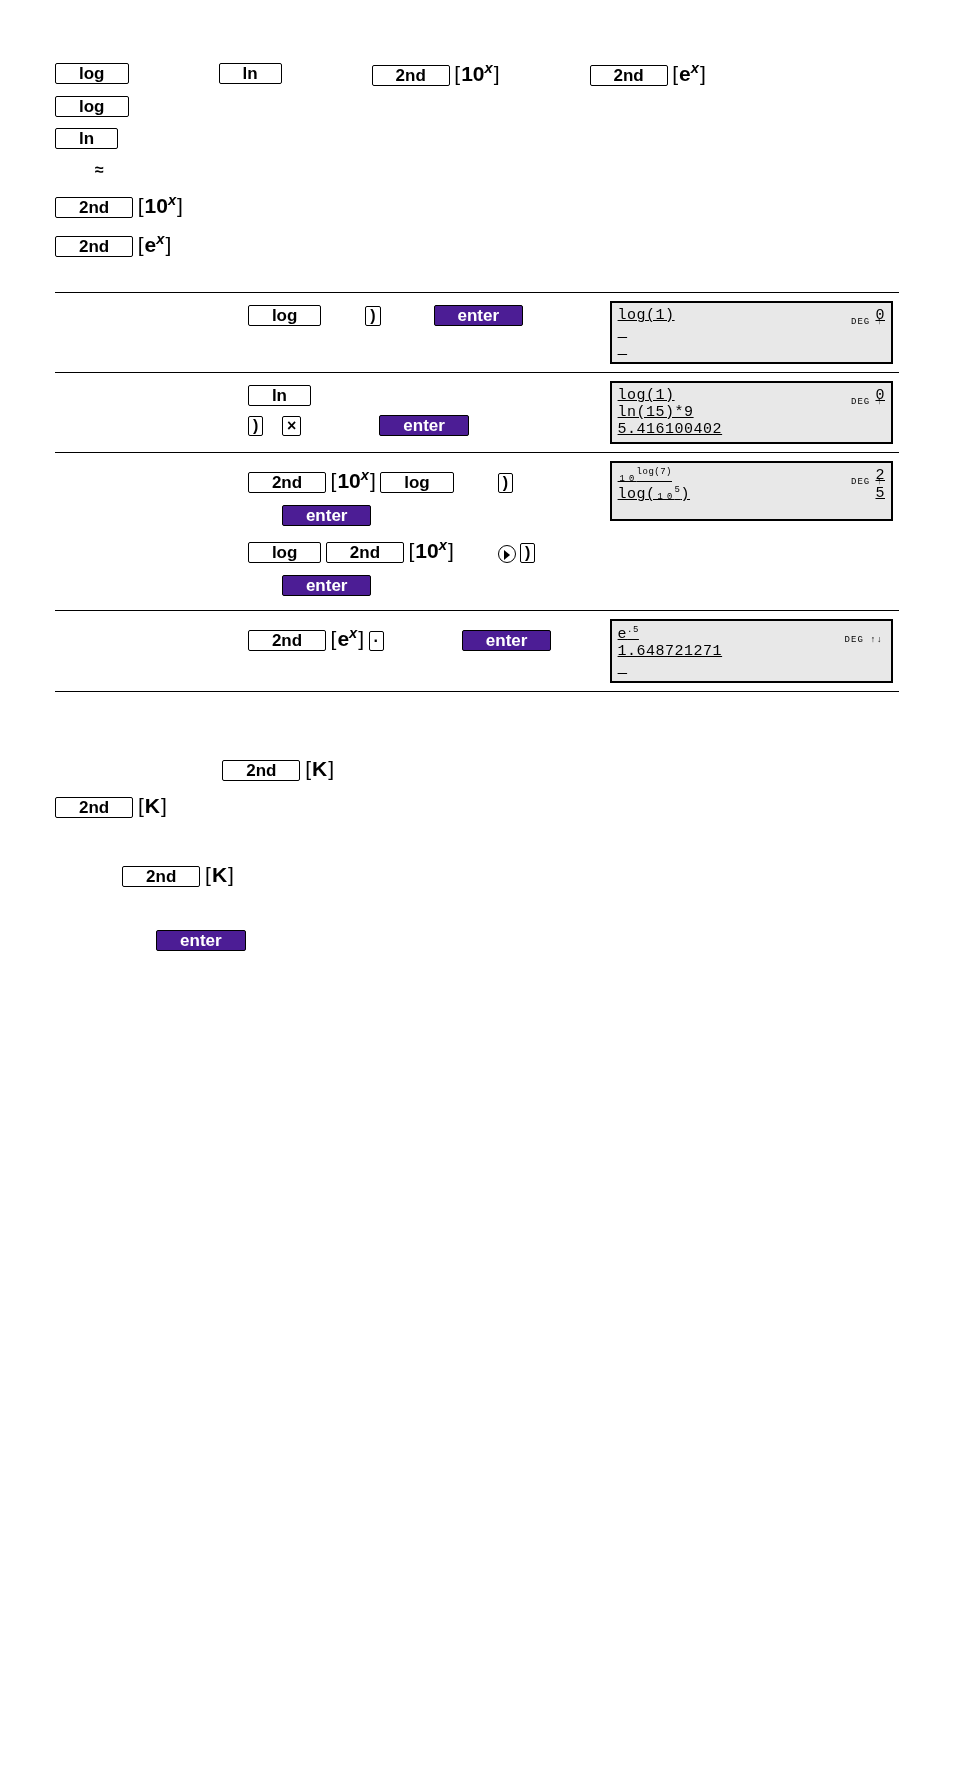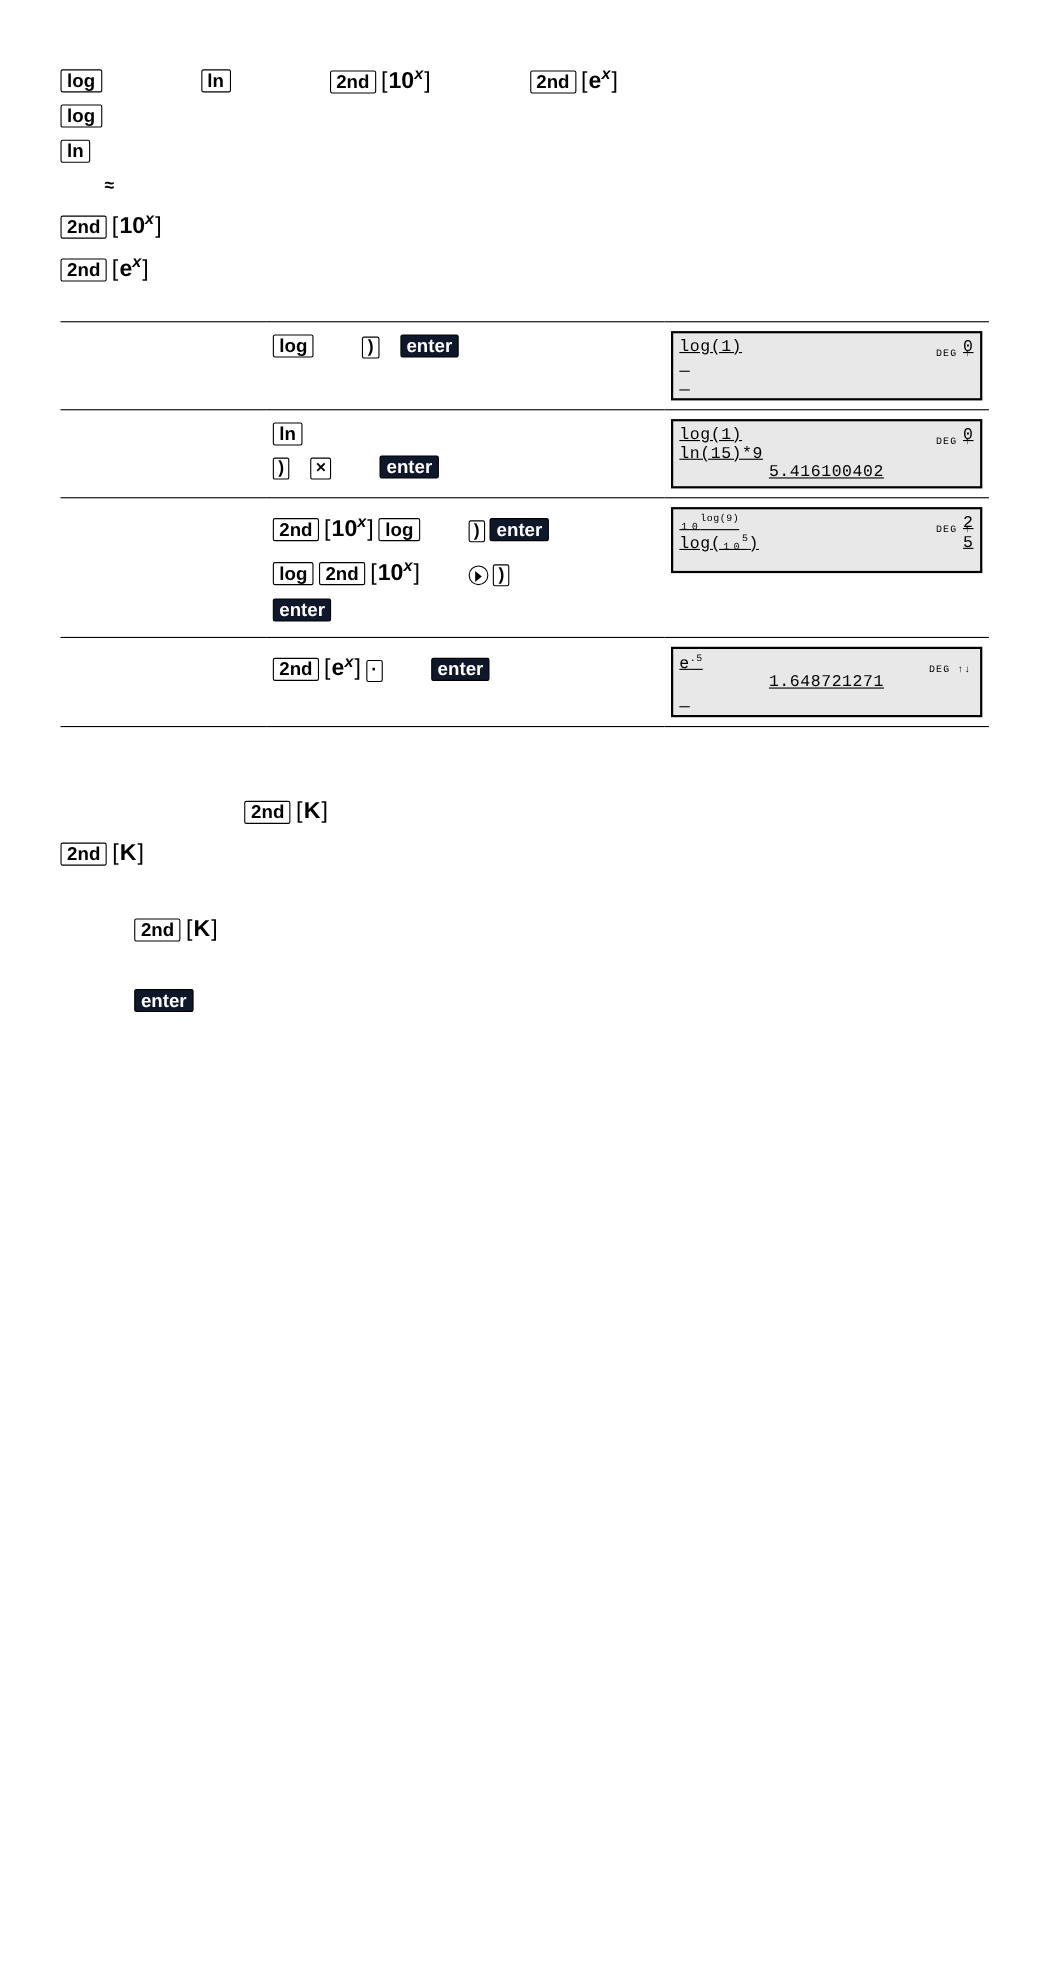"log" .key { padding: 1px 5px -> 1px 23px }
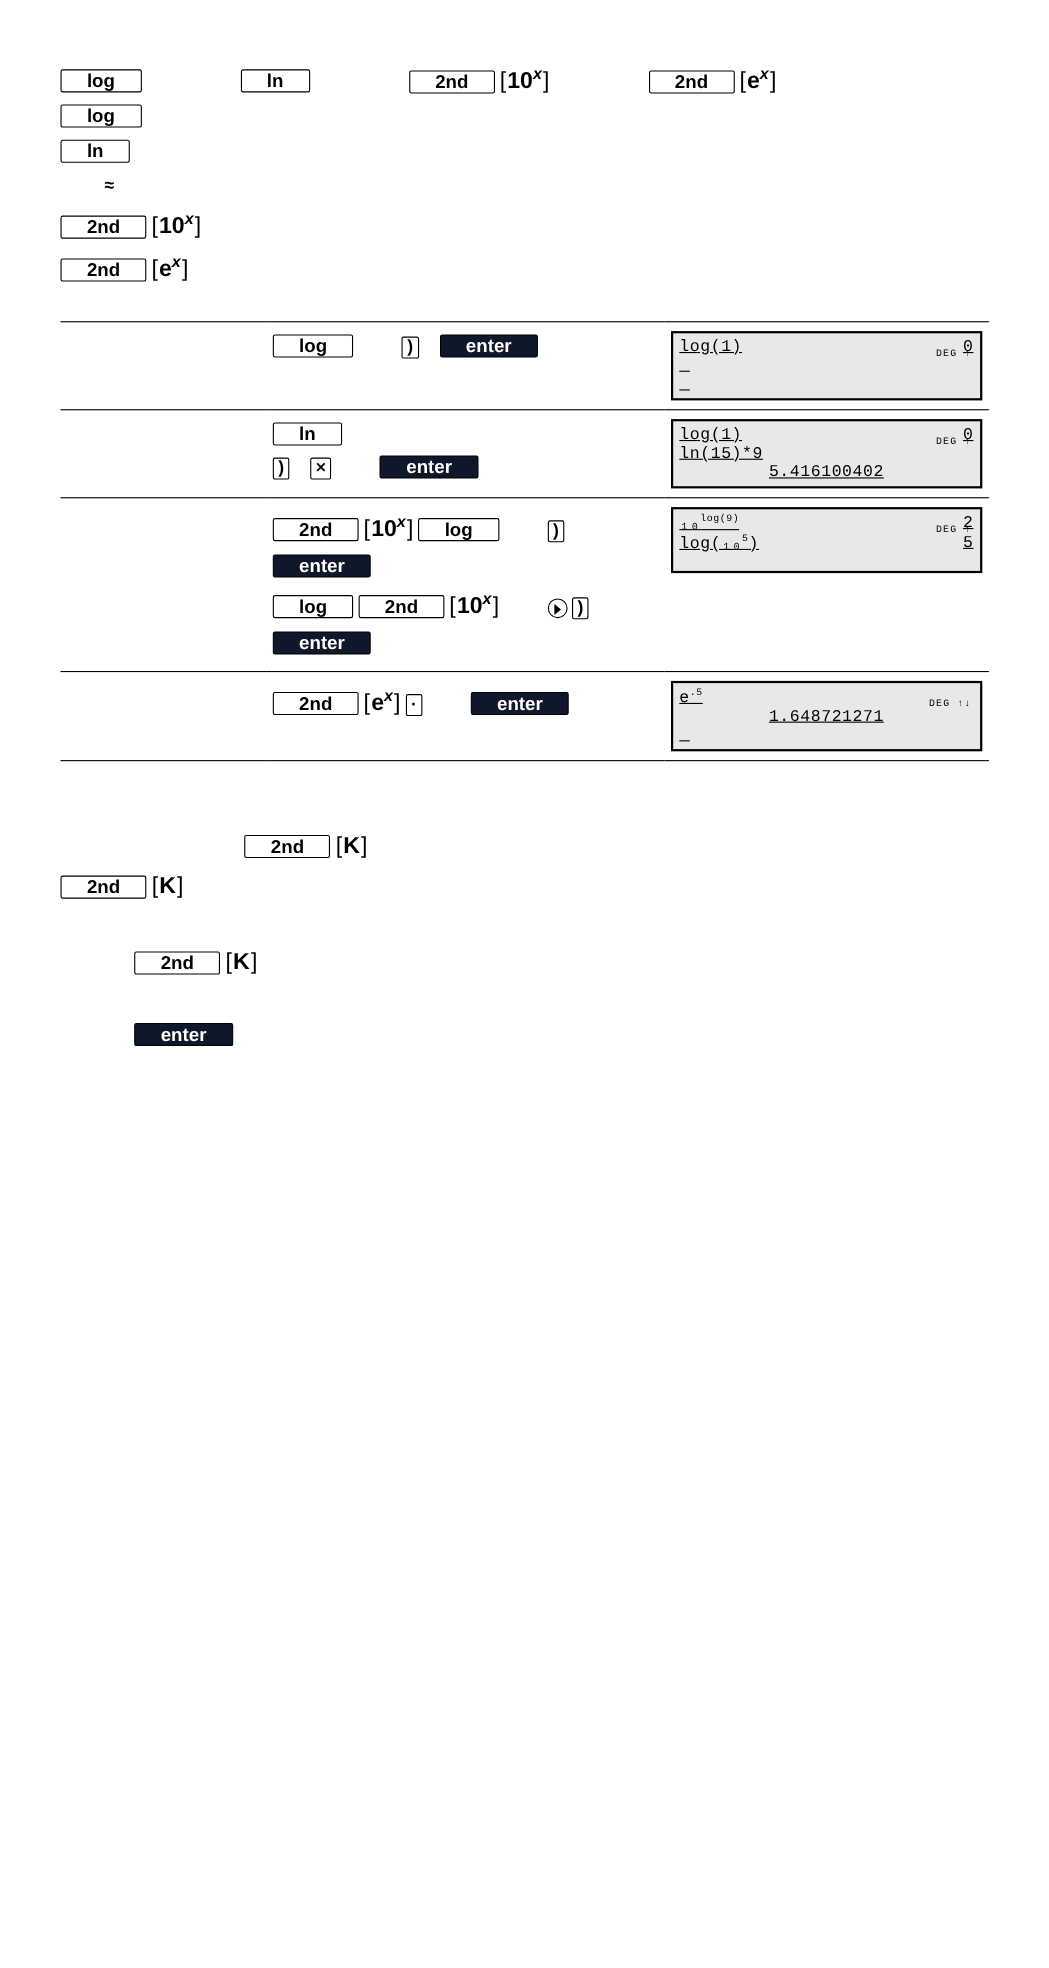"enter" .key.dark { background: #0f172a -> #4c1d95; margin-left: none -> 34px }
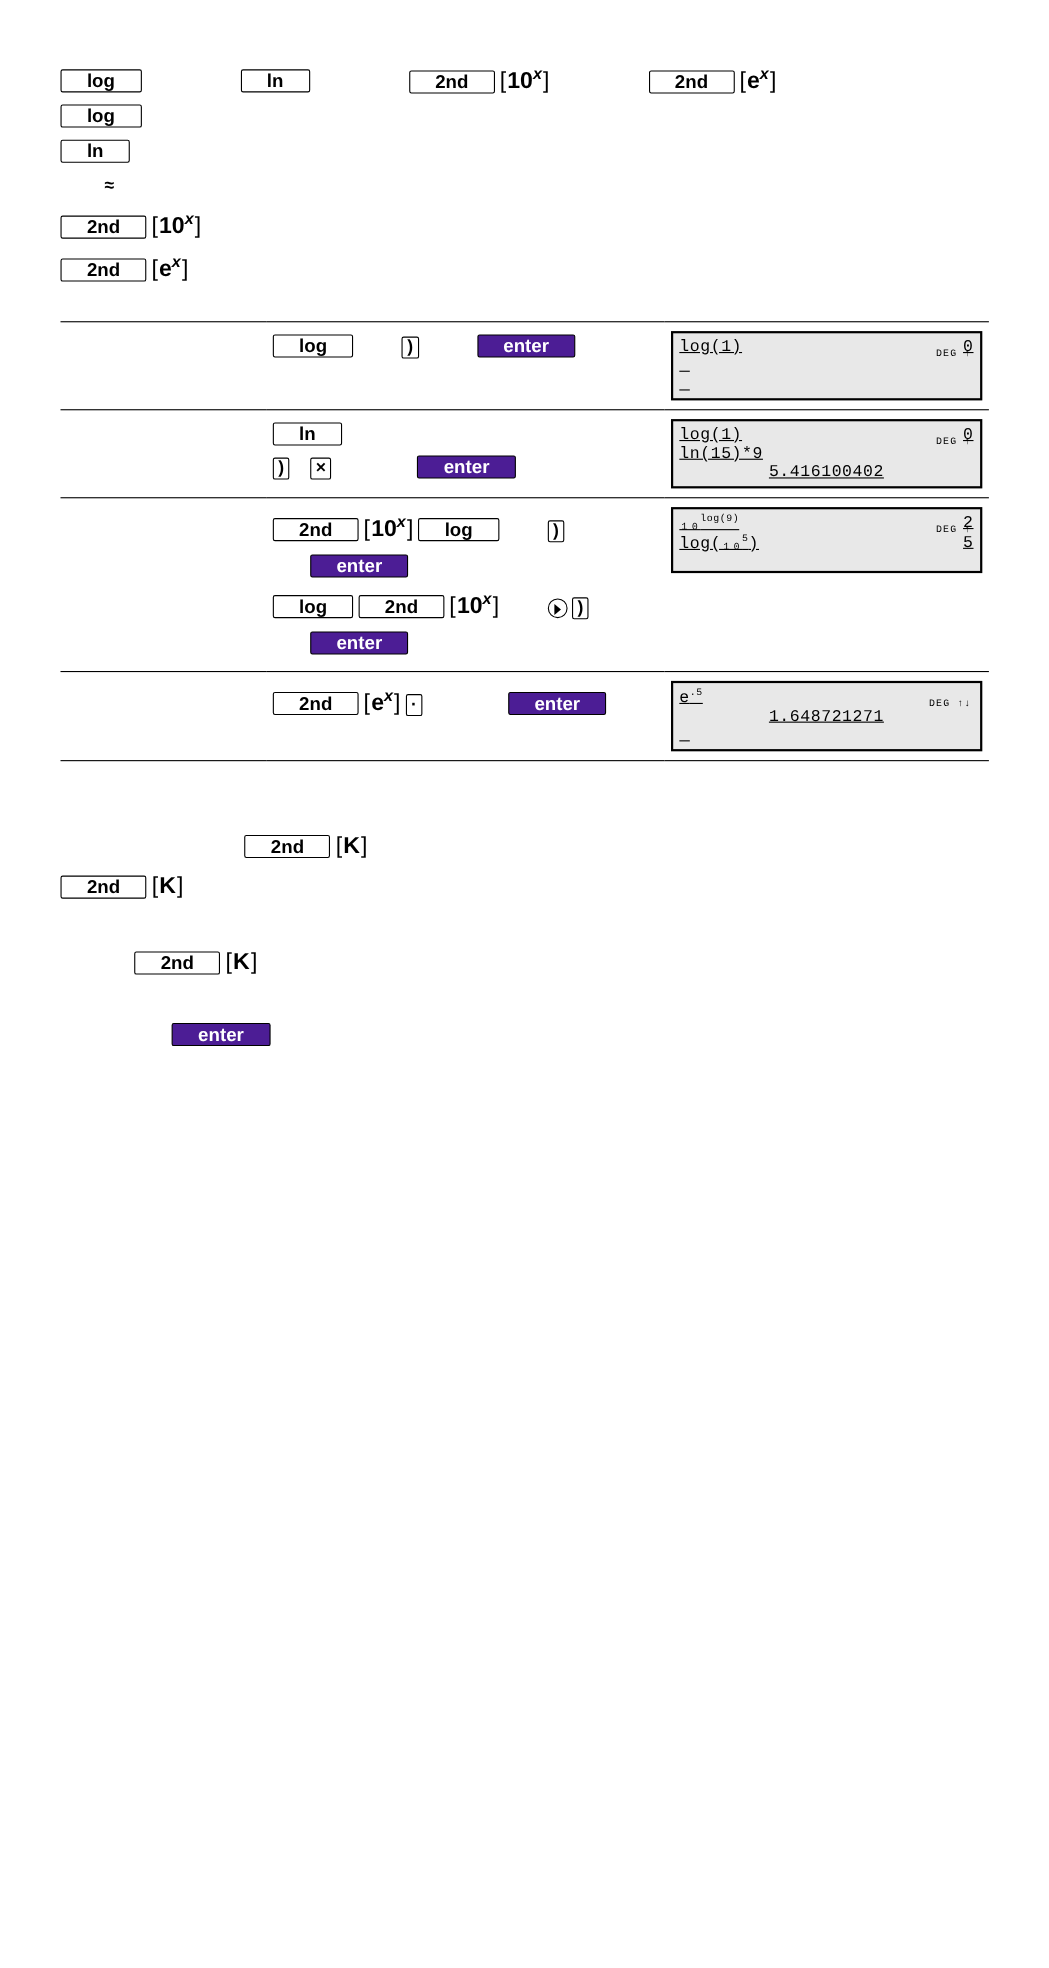"5.416100402" .screen .rt { text-align: center -> left }
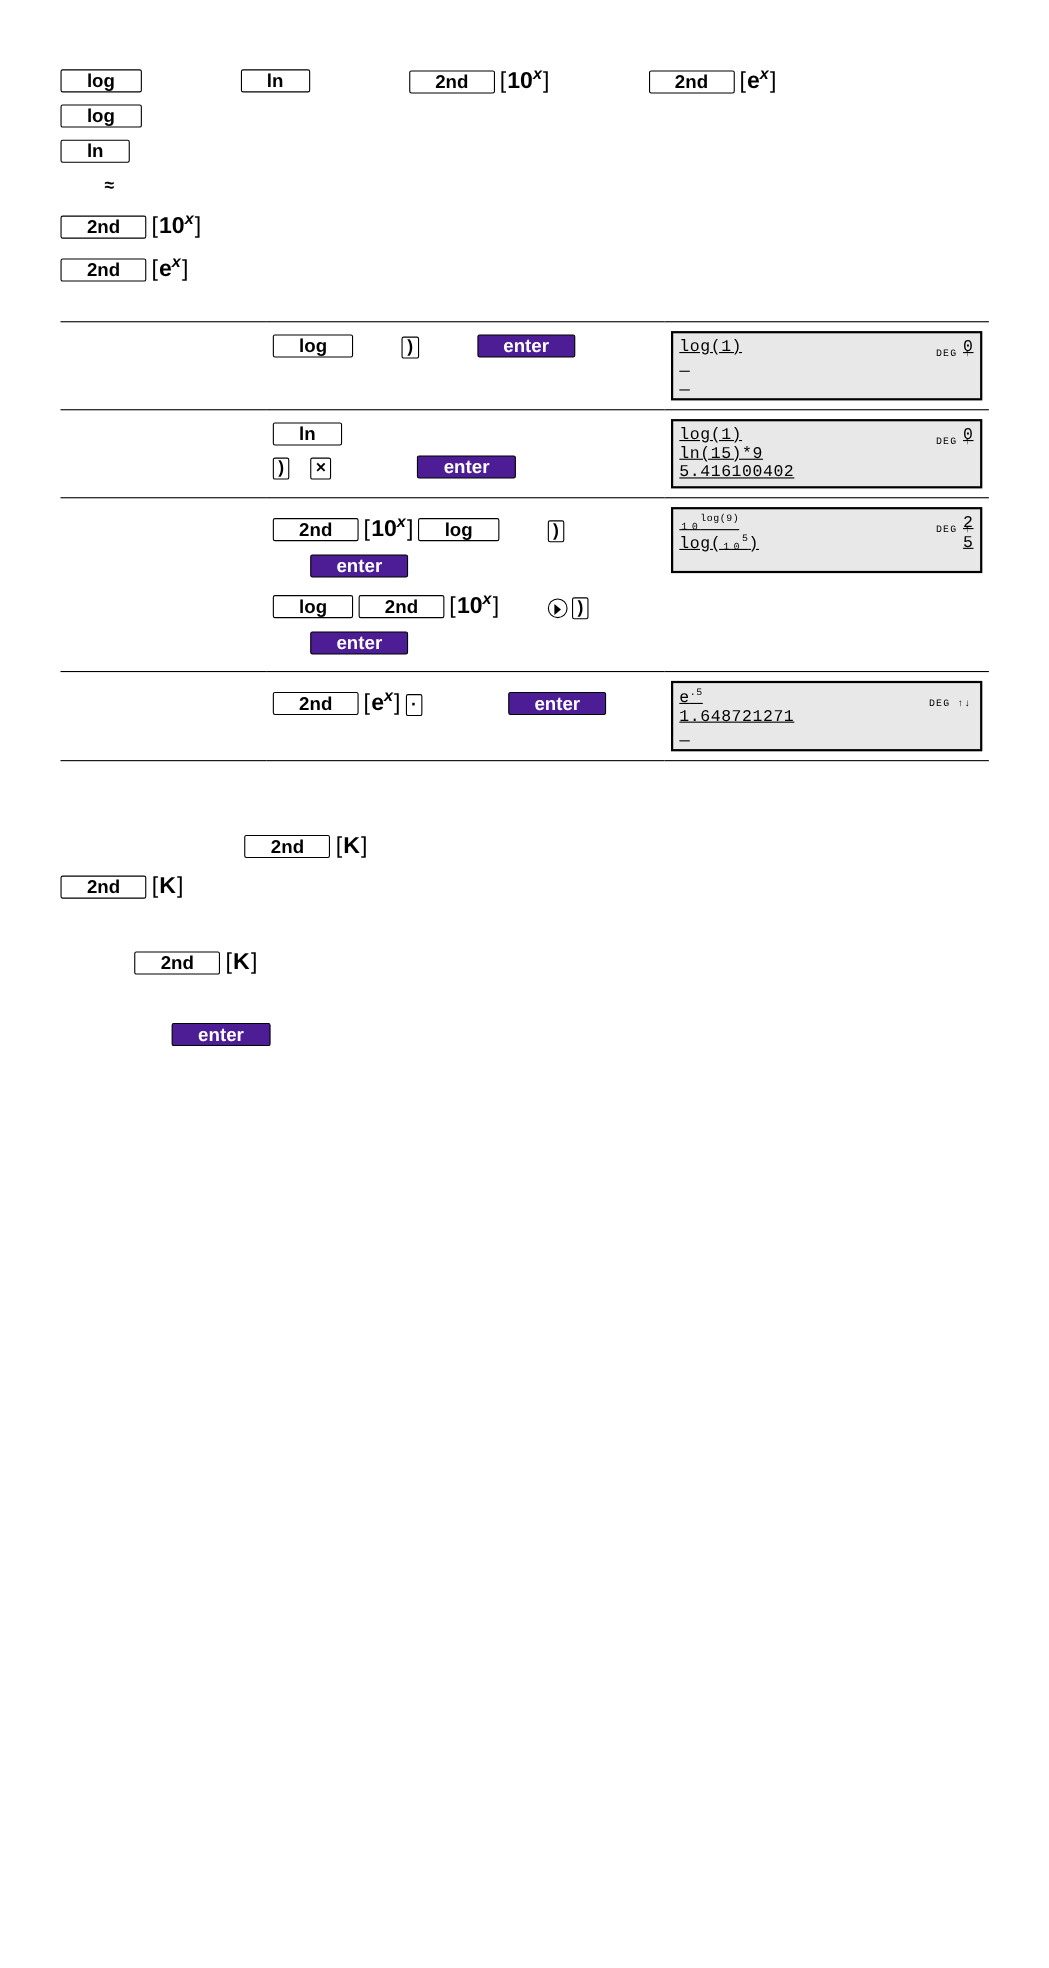"log(9)" sup { text: 9 -> 7 }
